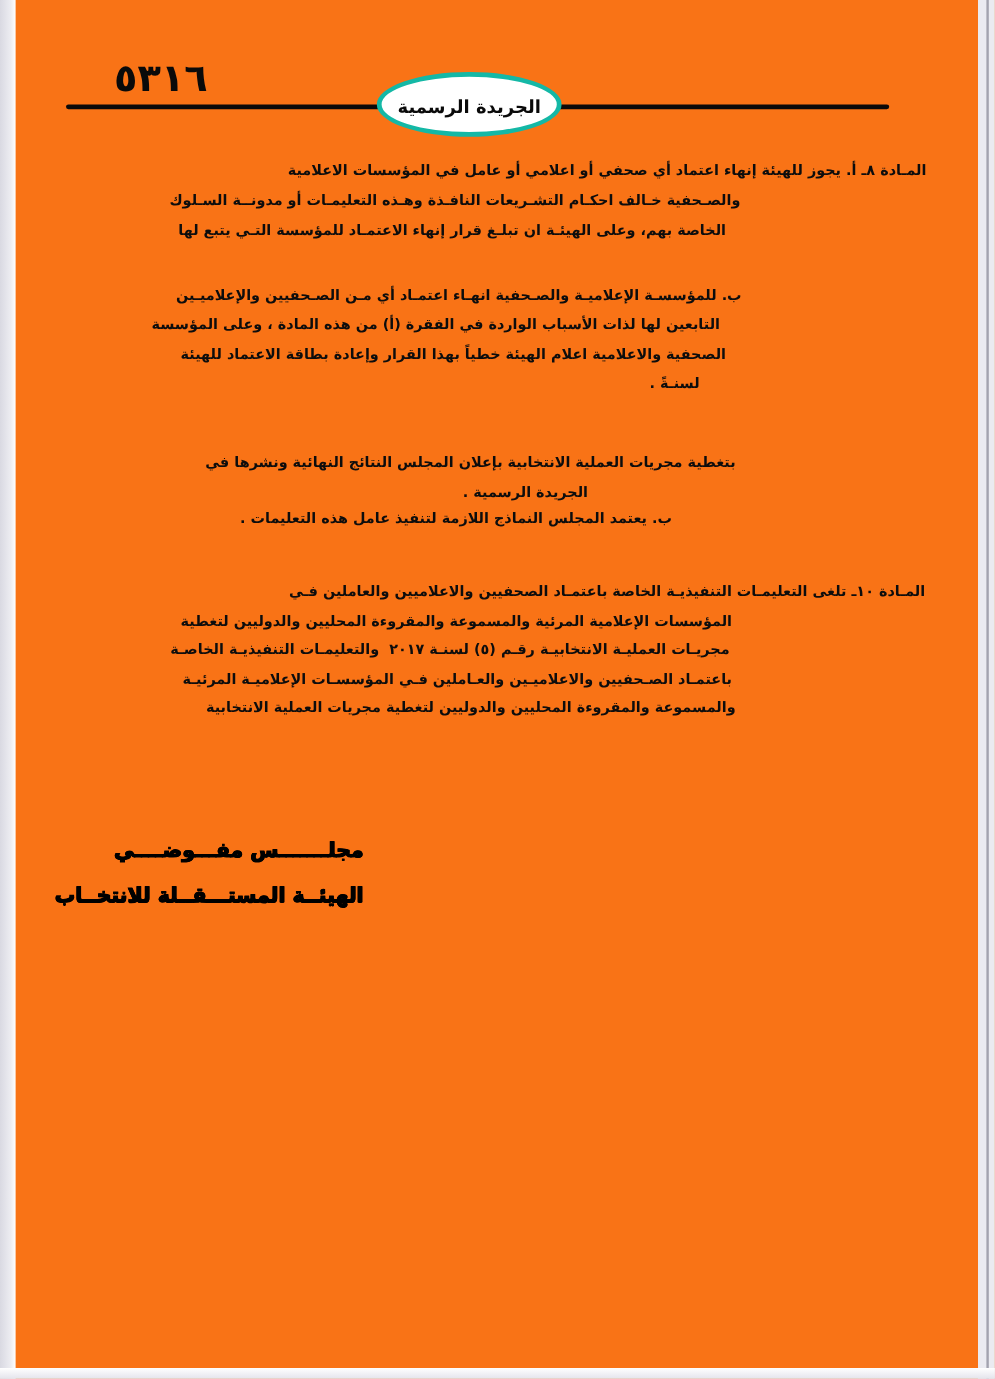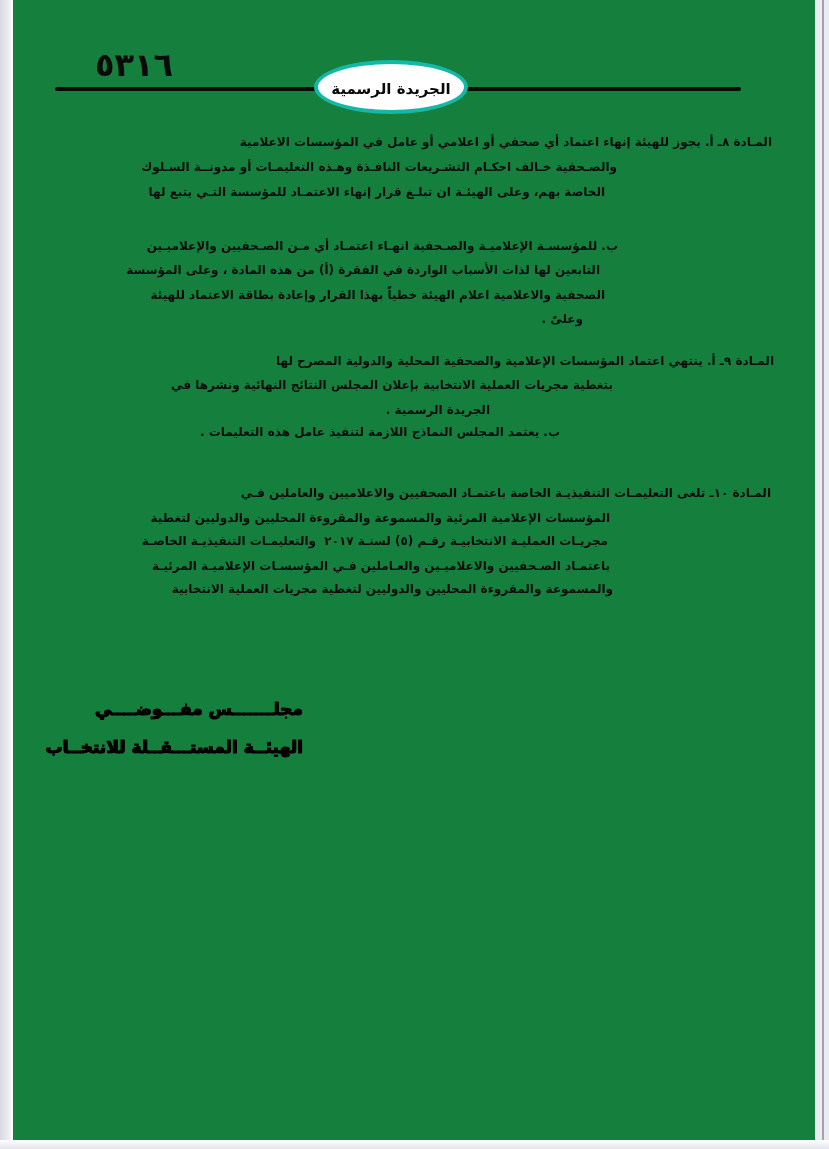"٥٣١٦" .canvas { background: #15803d -> #f97316 }
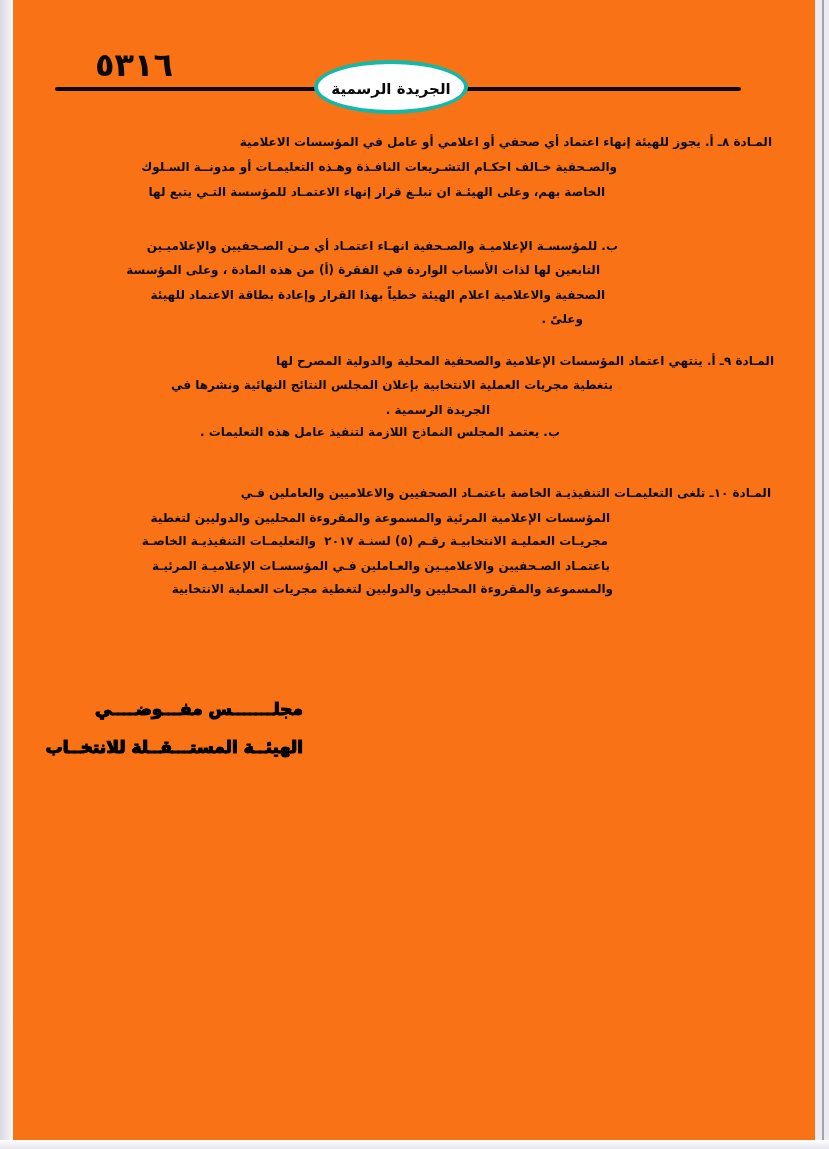"وعلىً ." div.line { text: وعلىً -> لسنـةً }
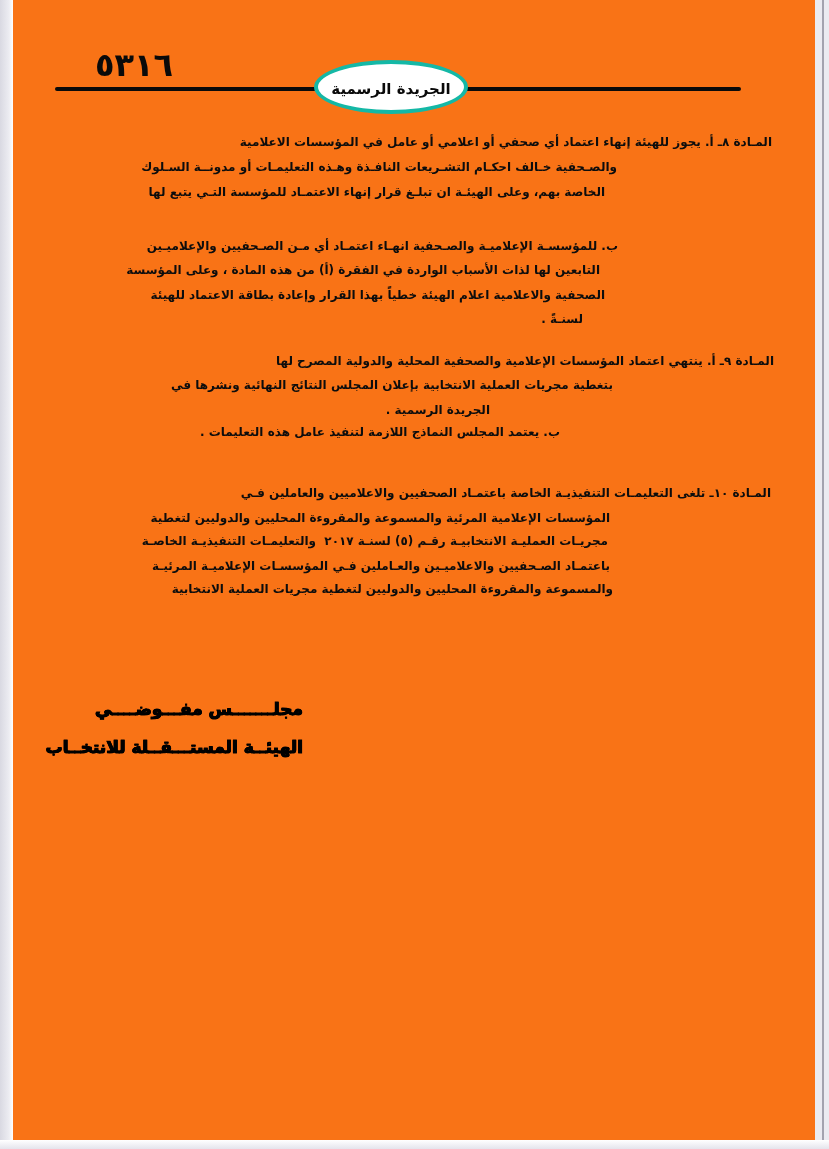"المـادة ٩ـ أ. ينتهي اعتماد" div.line { html: <div>المـادة ٩ـ أ. ينتهي اعتماد المؤسسات الإعلامية والصحفية المحلية والدولية المصرح لها</div> -> none }
